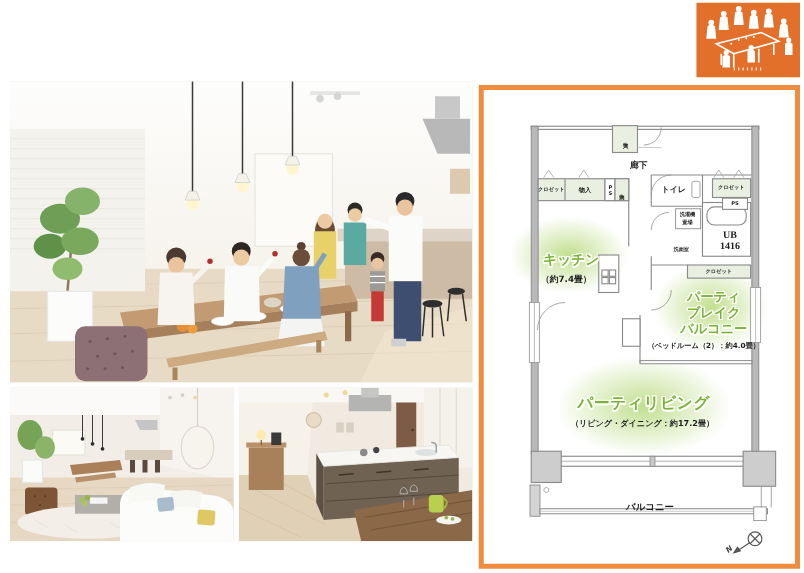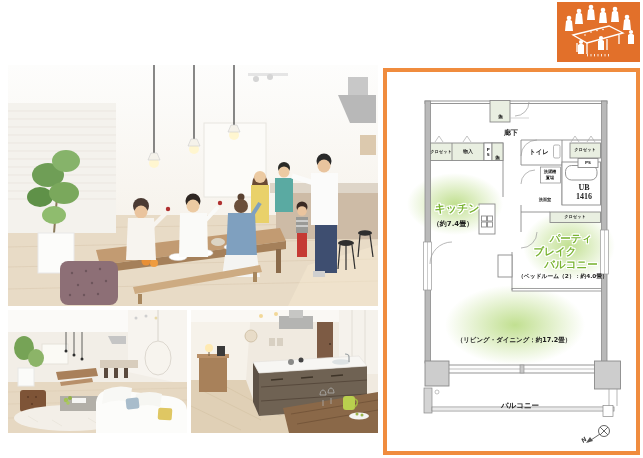"ブレイク" div.lbl { left: 168px -> 184px }
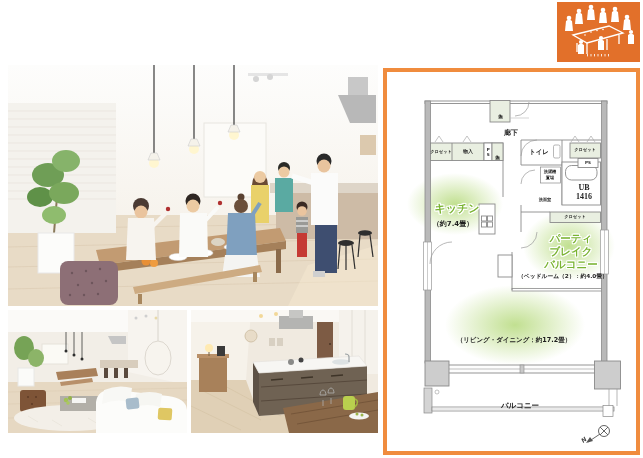"パーティリビング" div.lbl { html: none -> <div>パーティリビング</div> }
